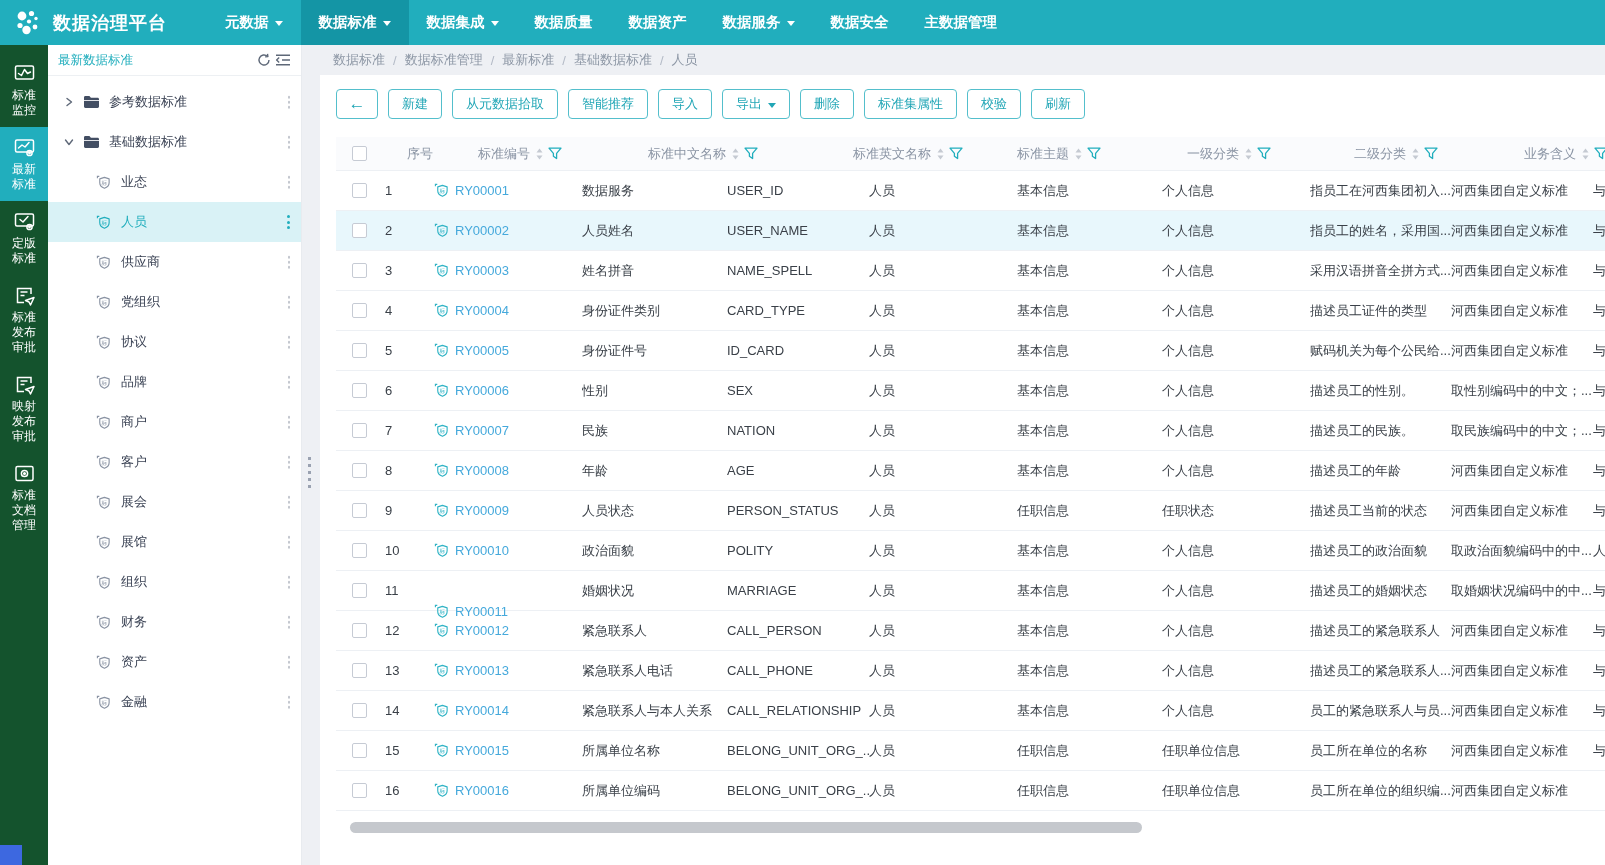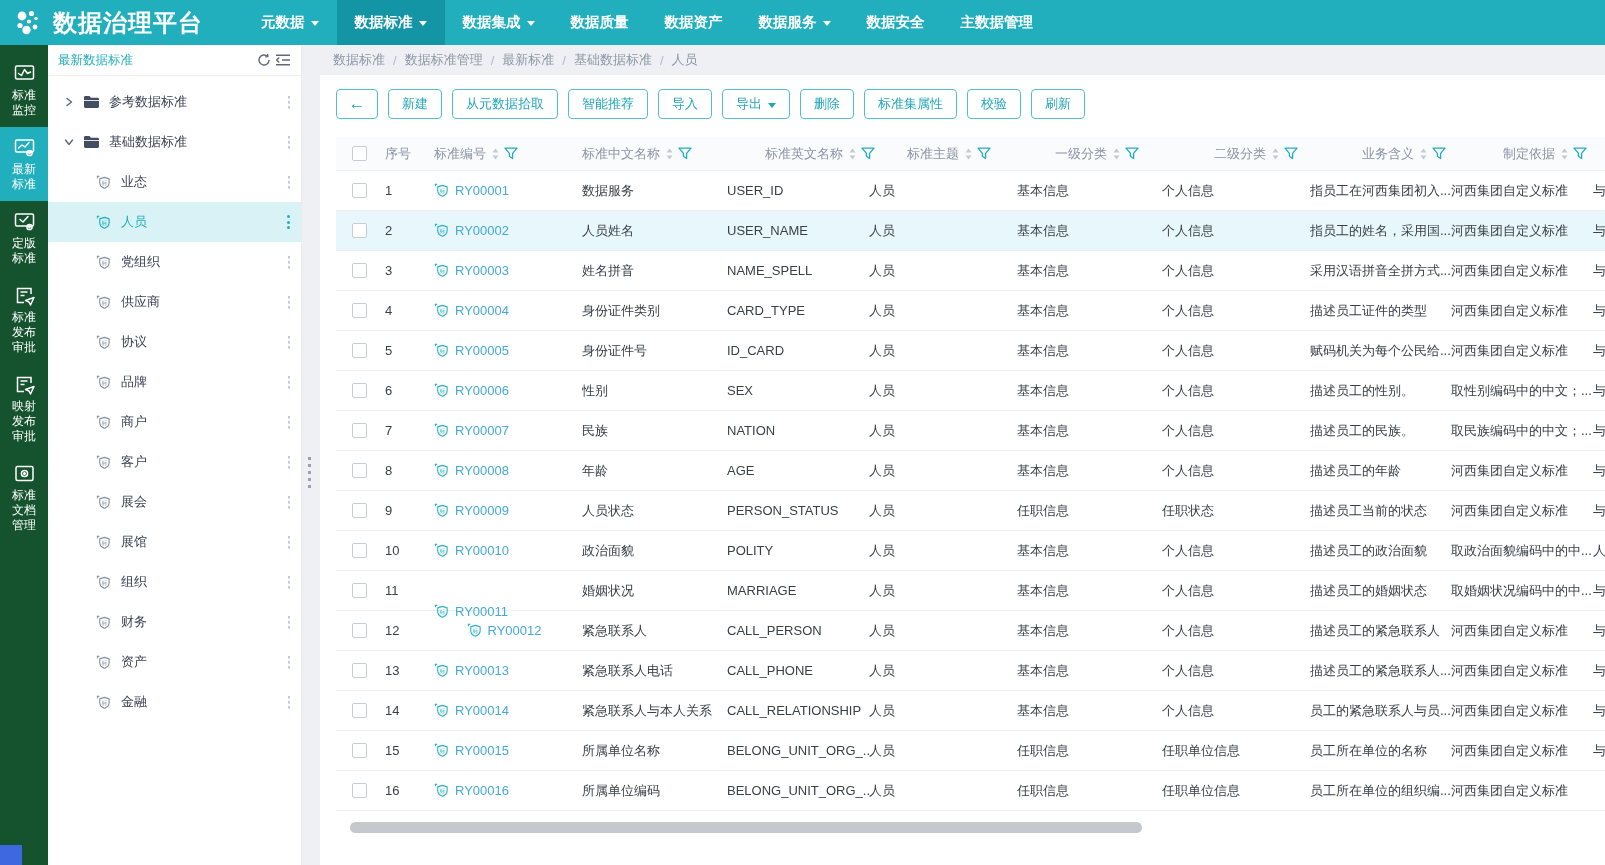"数据治理平台" .logo-title { font-size: 24px -> 18px }
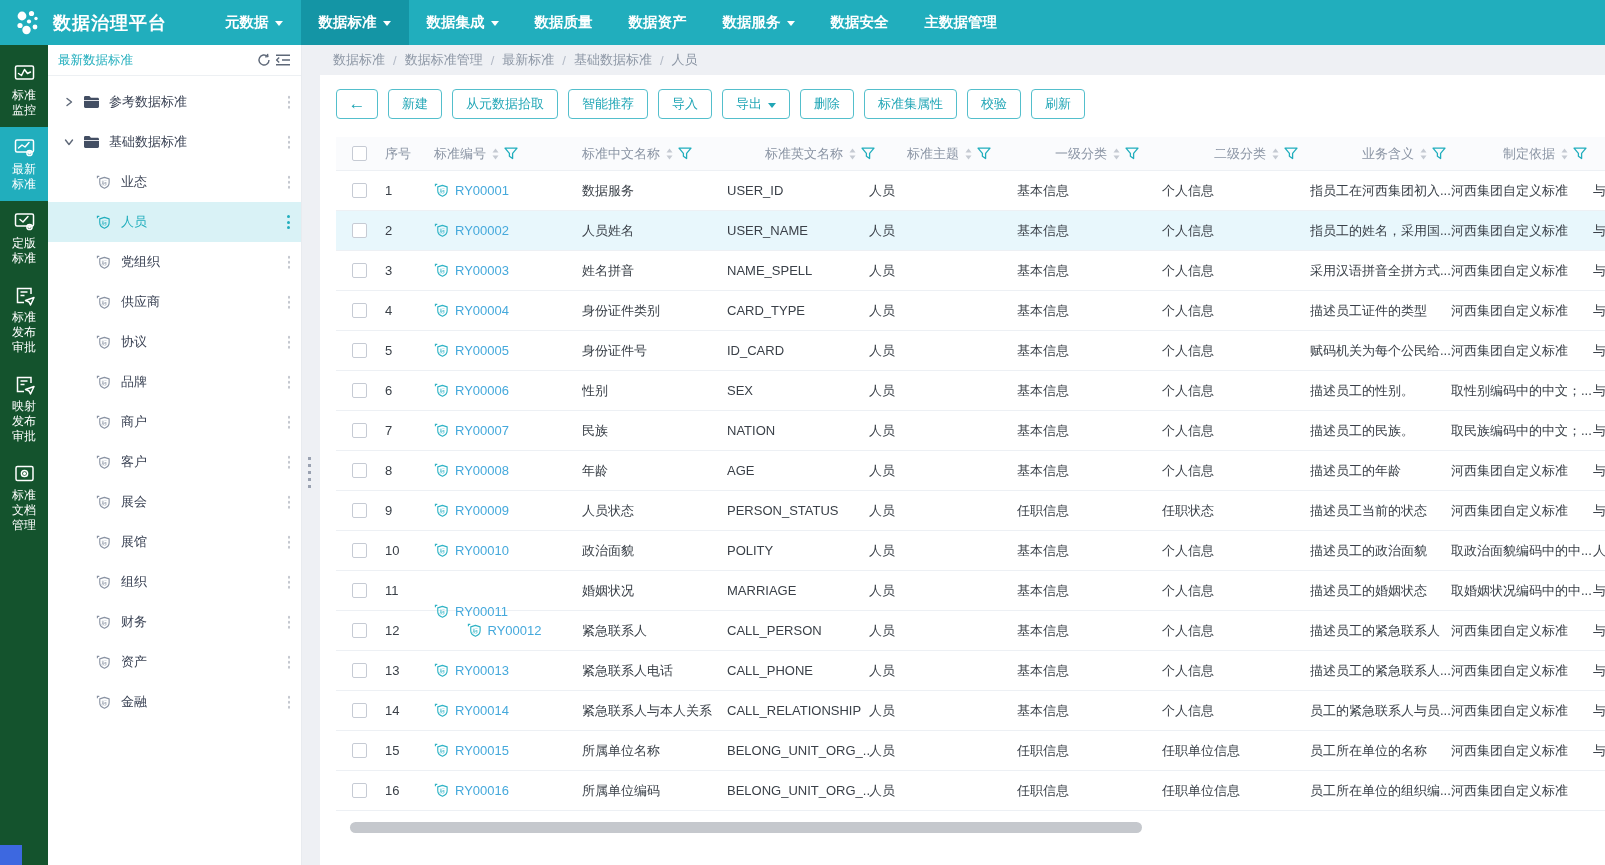"序号" .thead { gap: none -> 22px }
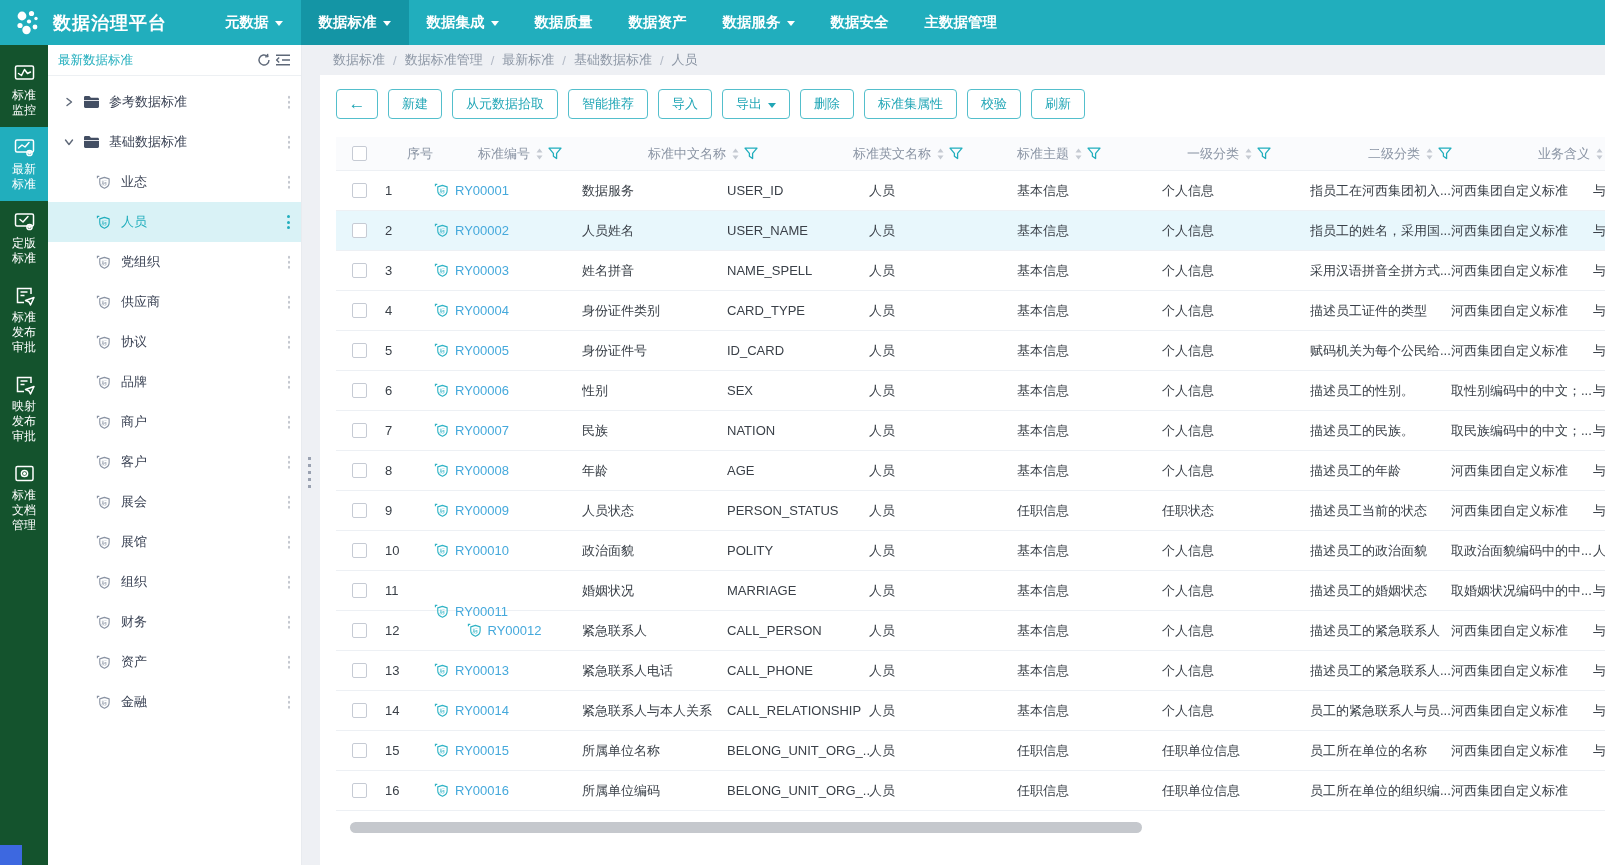"二级分类" div.tcell { margin-left: 14px -> none }
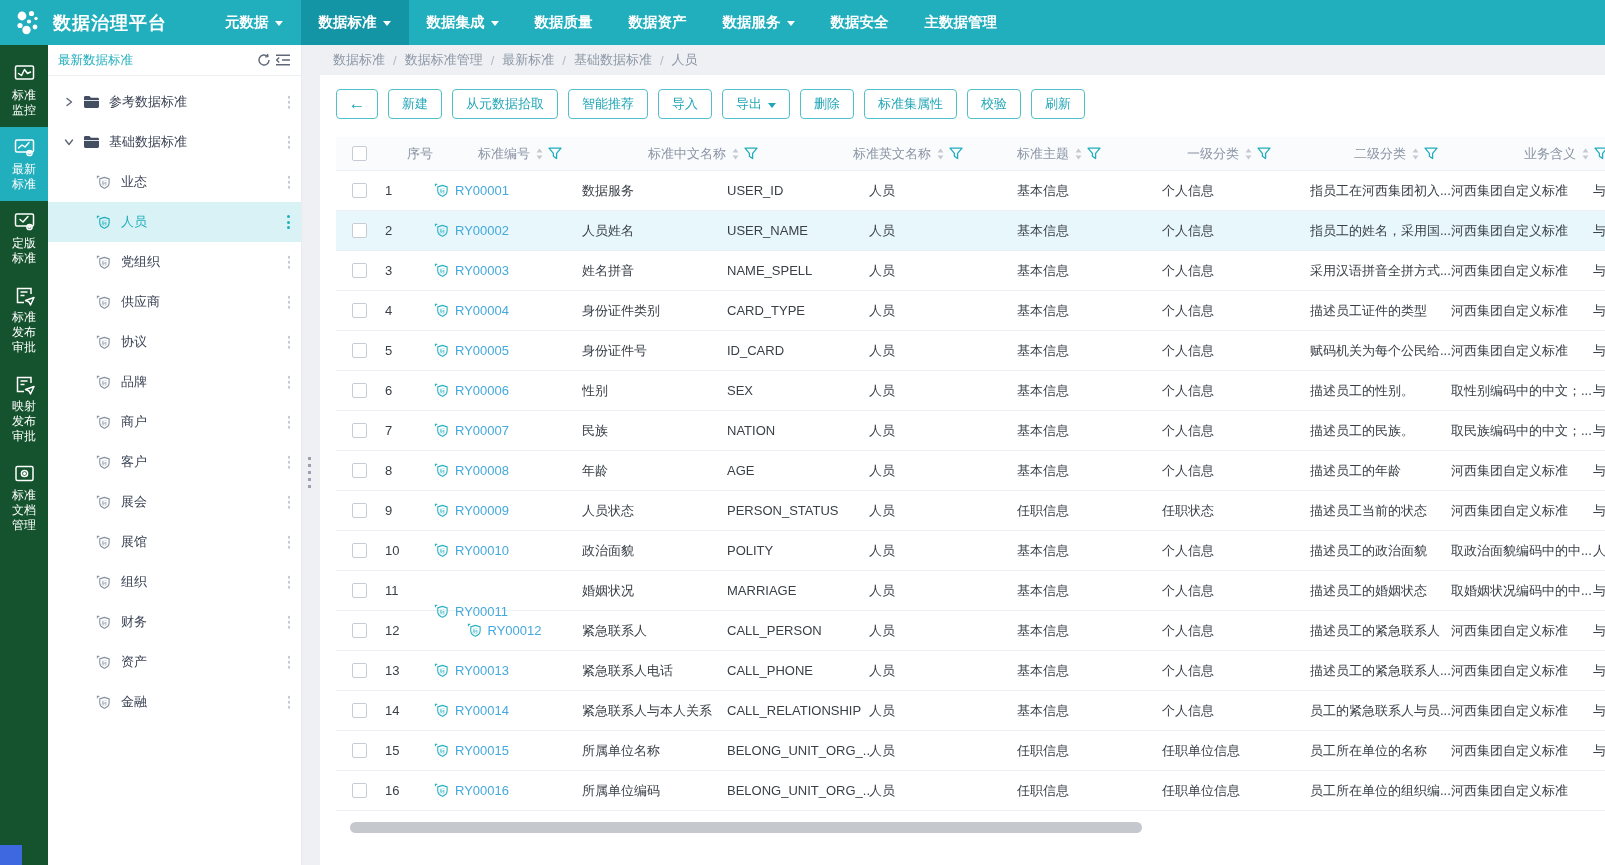"党组织" div.tree-row { order: before "供应商" -> after "供应商" }
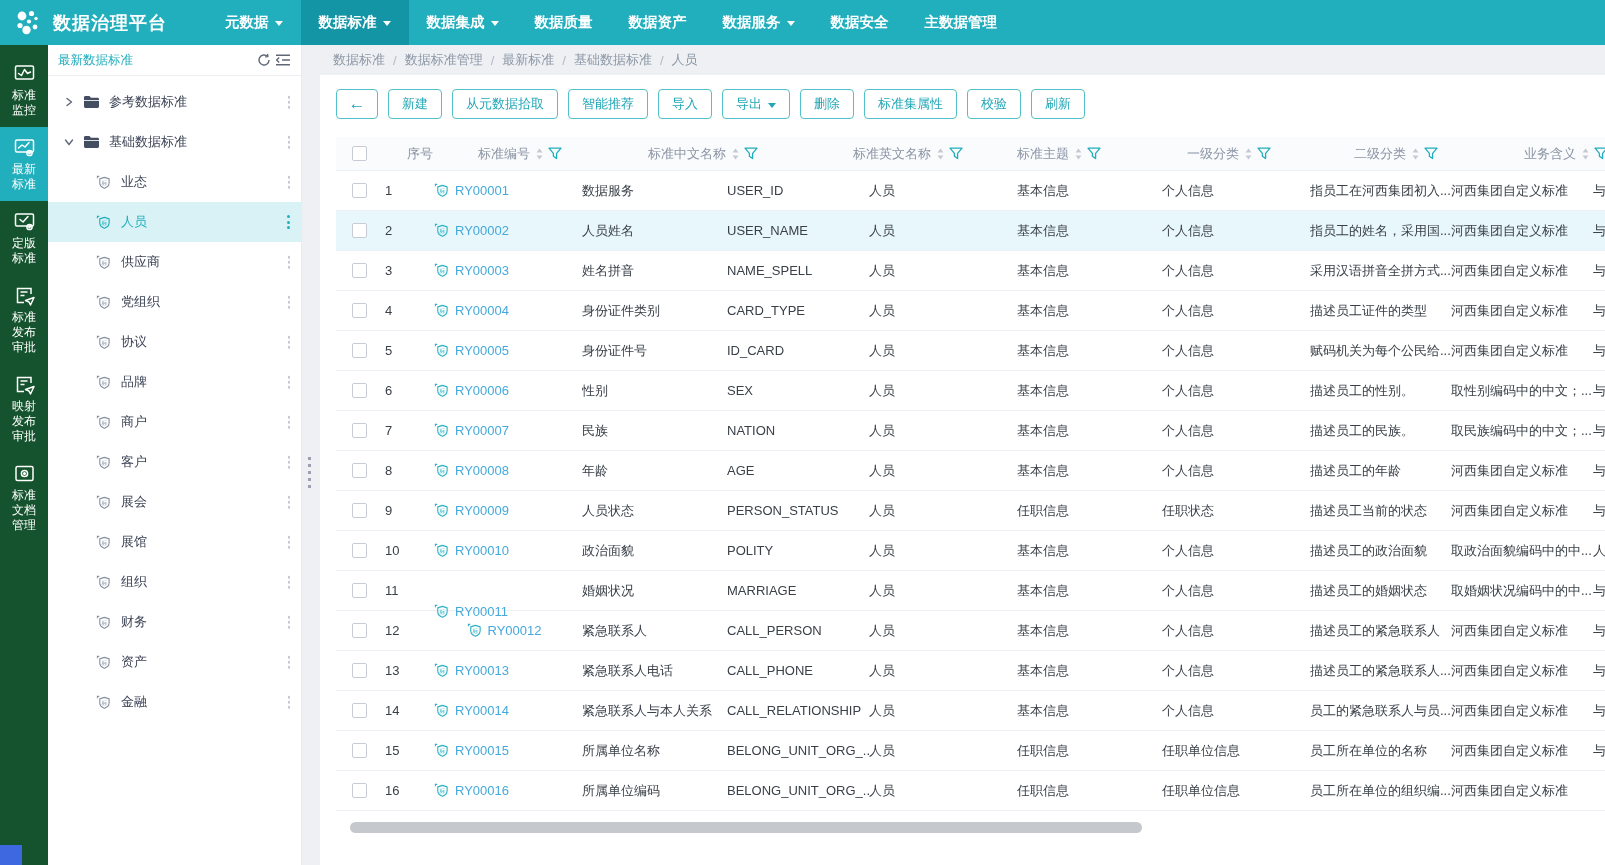"RY00012" div.tcell { justify-content: center -> none }
